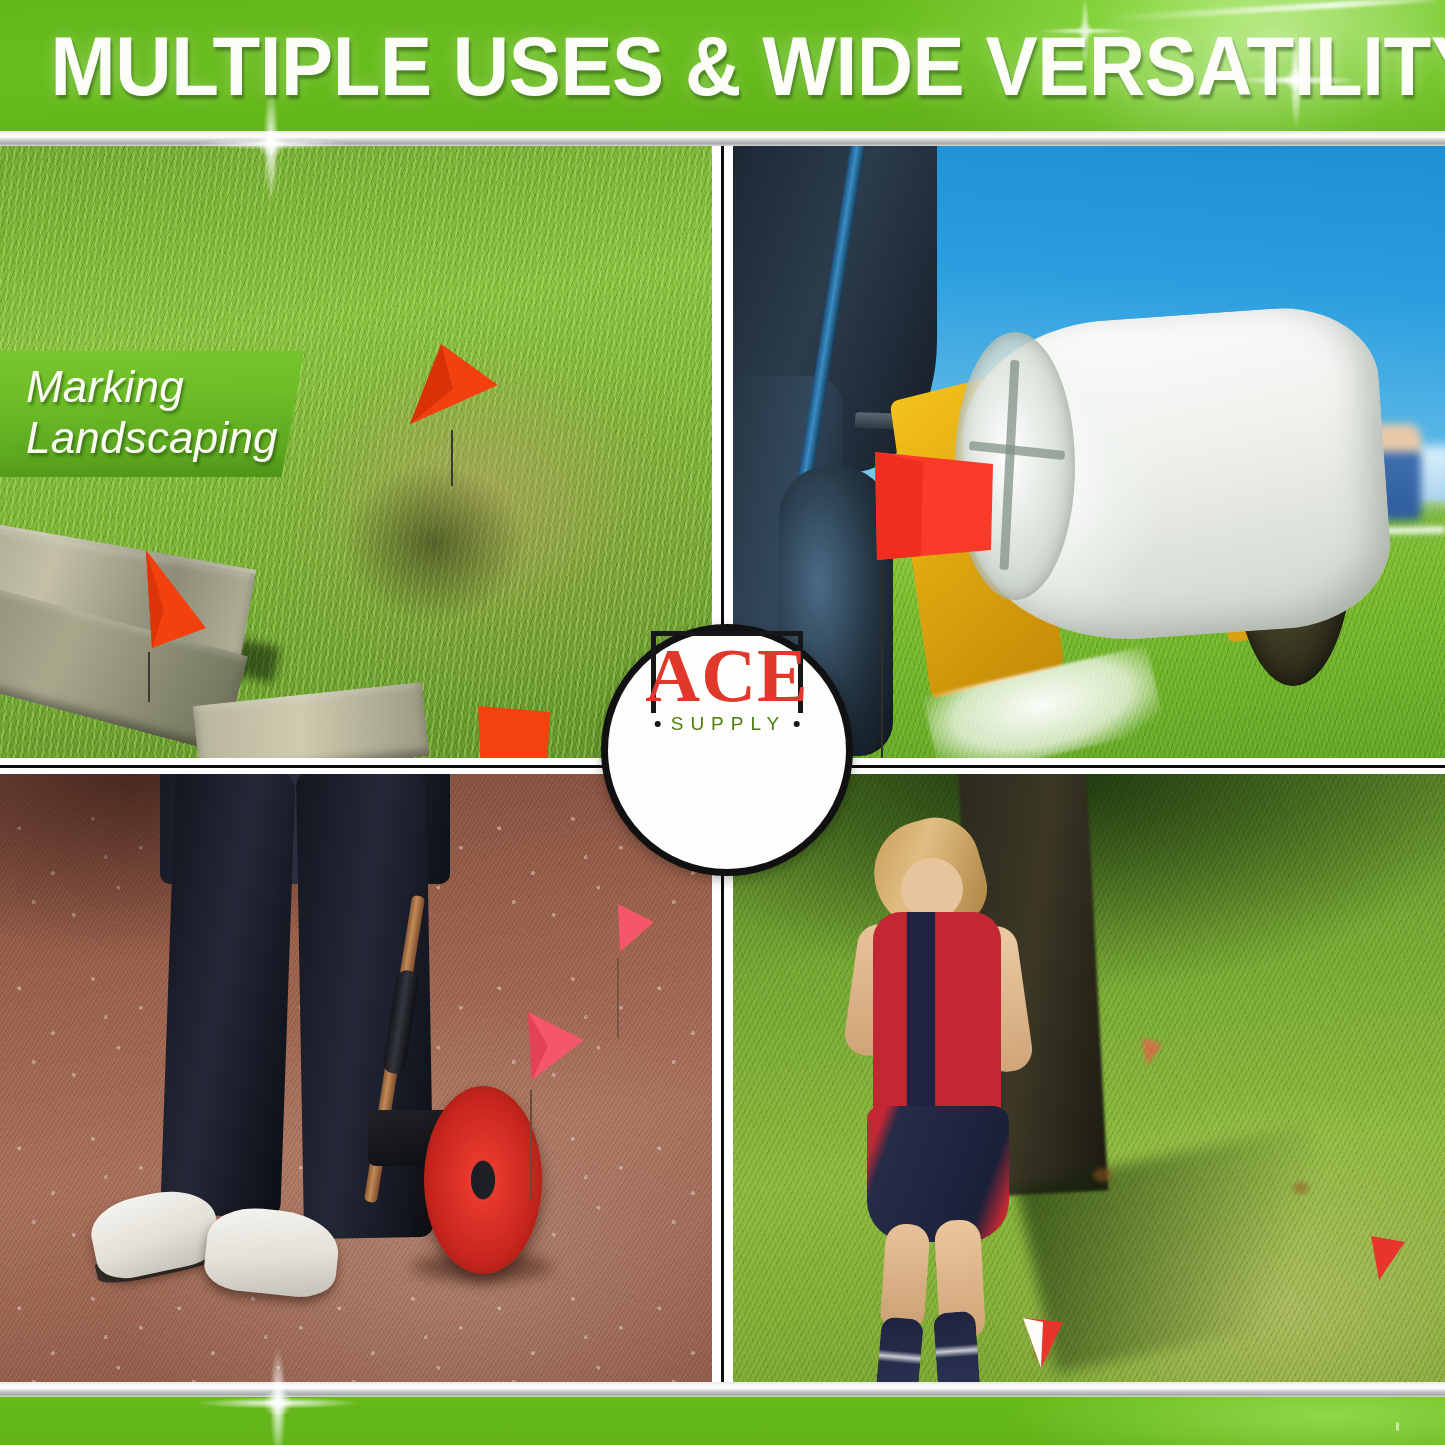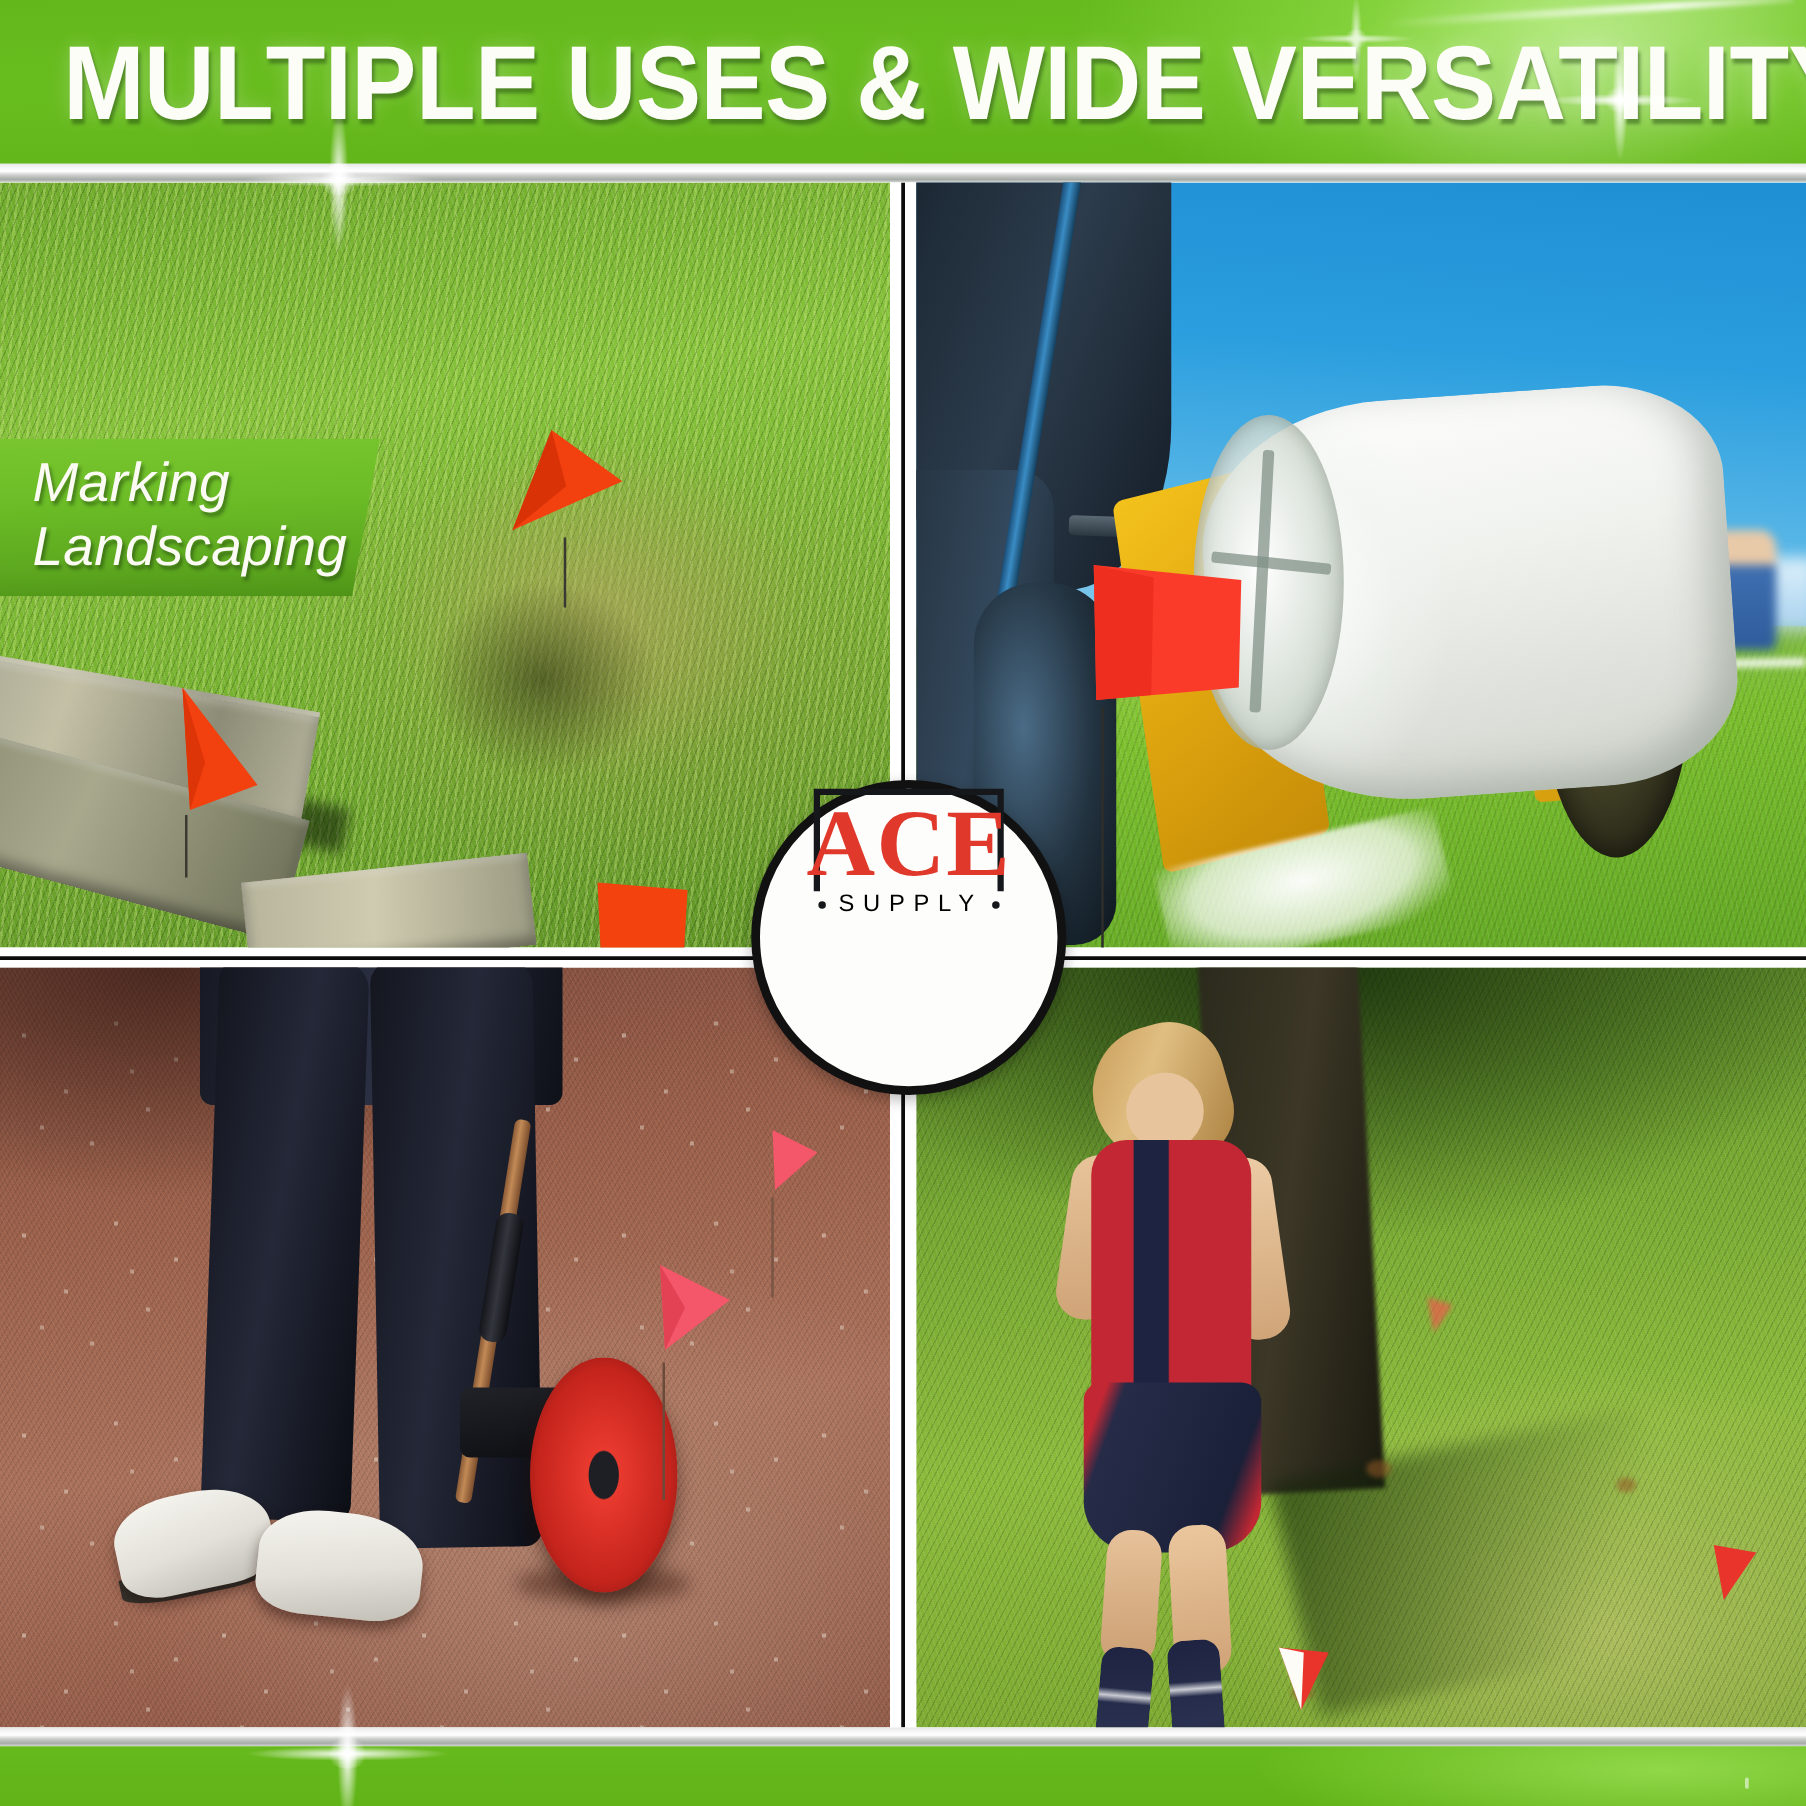"SUPPLY" #logo-supply { color: #000000 -> #4d7c0f }
